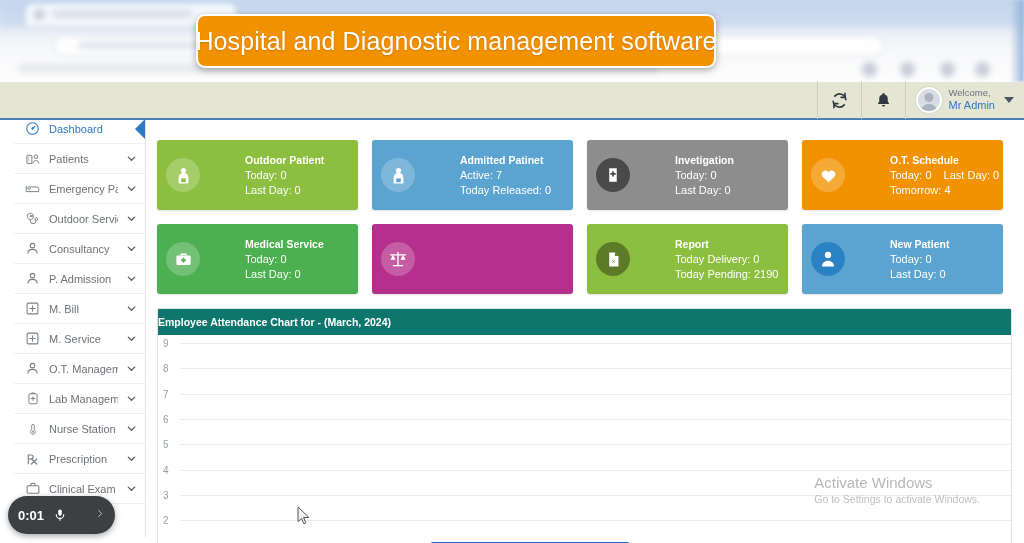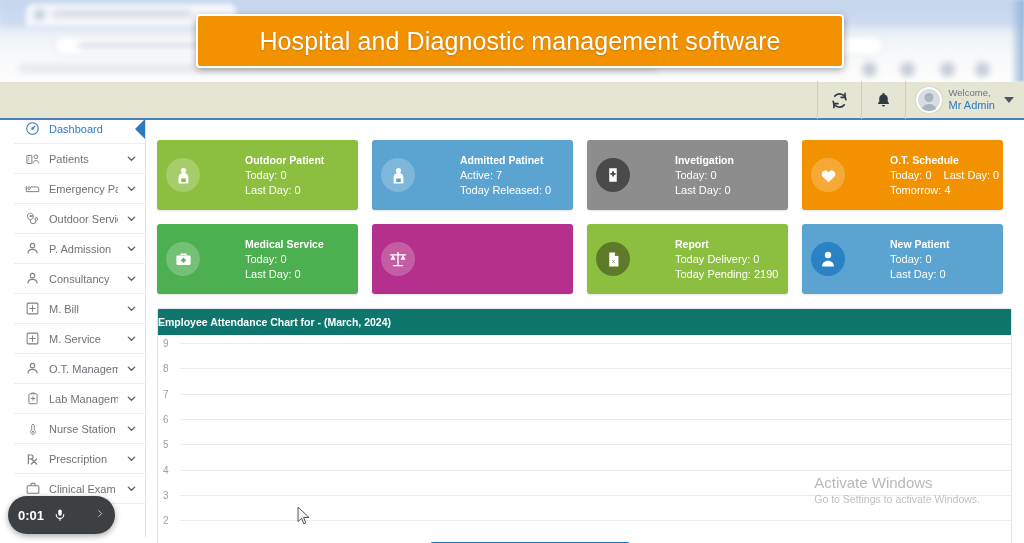"Hospital and Diagnostic management" .title-banner { border-radius: 4px -> 9px; width: 648px -> 520px }
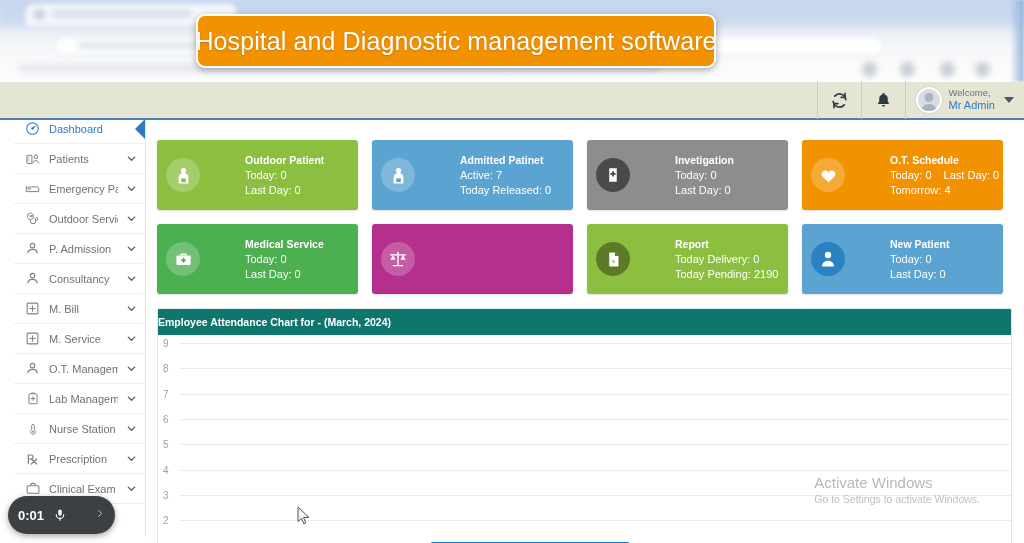"P. Admission" div.nav-item { order: before "Consultancy" -> after "Consultancy" }
